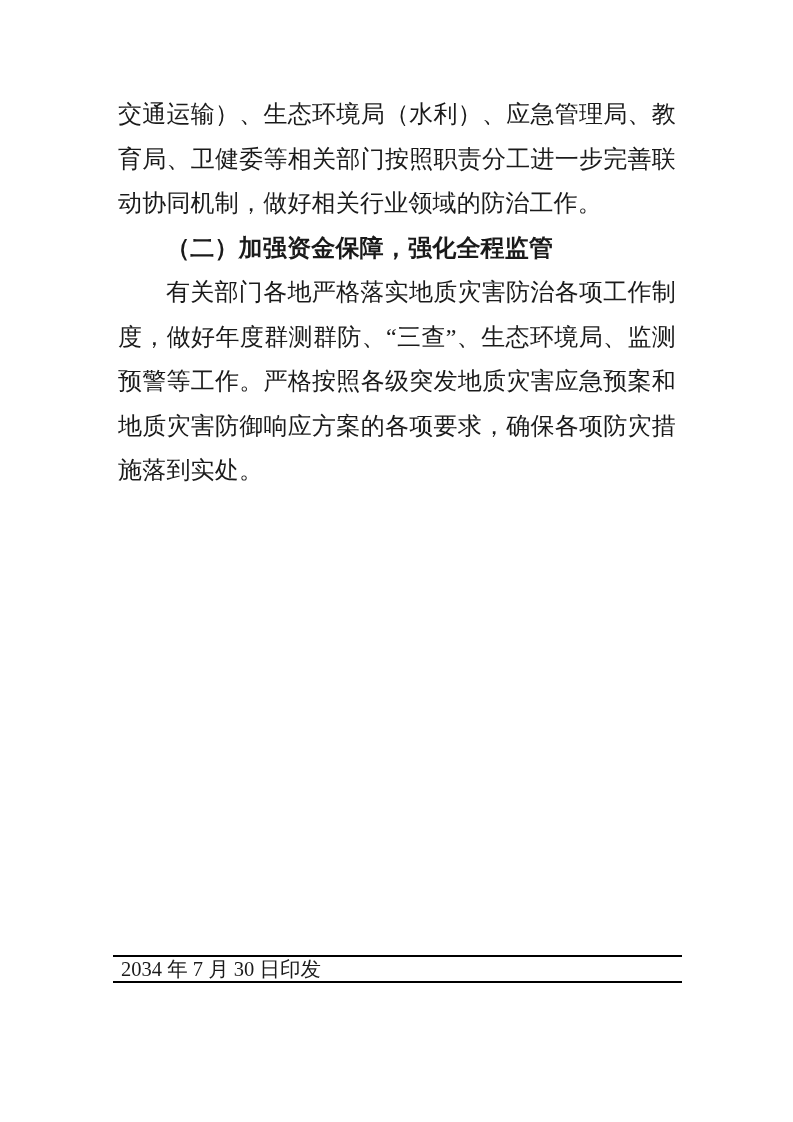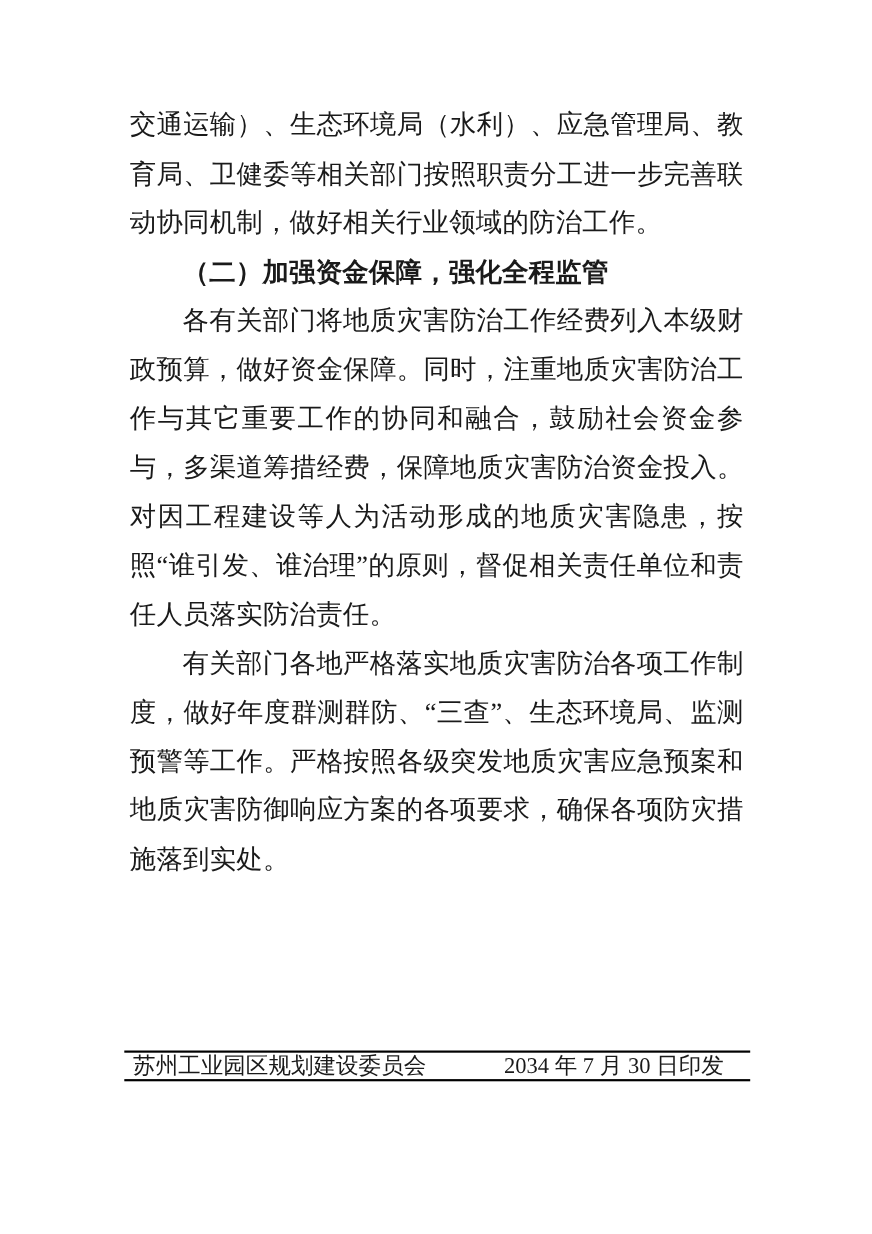"各有关部门将地质灾害防治工作经费列入本级财政预算，做好资金保障。同时，注重地质灾" p.para { html: <p>各有关部门将地质灾害防治工作经费列入本级财政预算，做好资金保障。同时，注重地质灾害防治工作与其它重要工作的协同和融合，鼓励社会资金参与，多渠道筹措经费，保障地质灾害防治资金投入。对因工程建设等人为活动形成的地质灾害隐患，按照“谁引发、谁治理”的原则，督促相关责任单位和责任人员落实防治责任。</p> -> none }
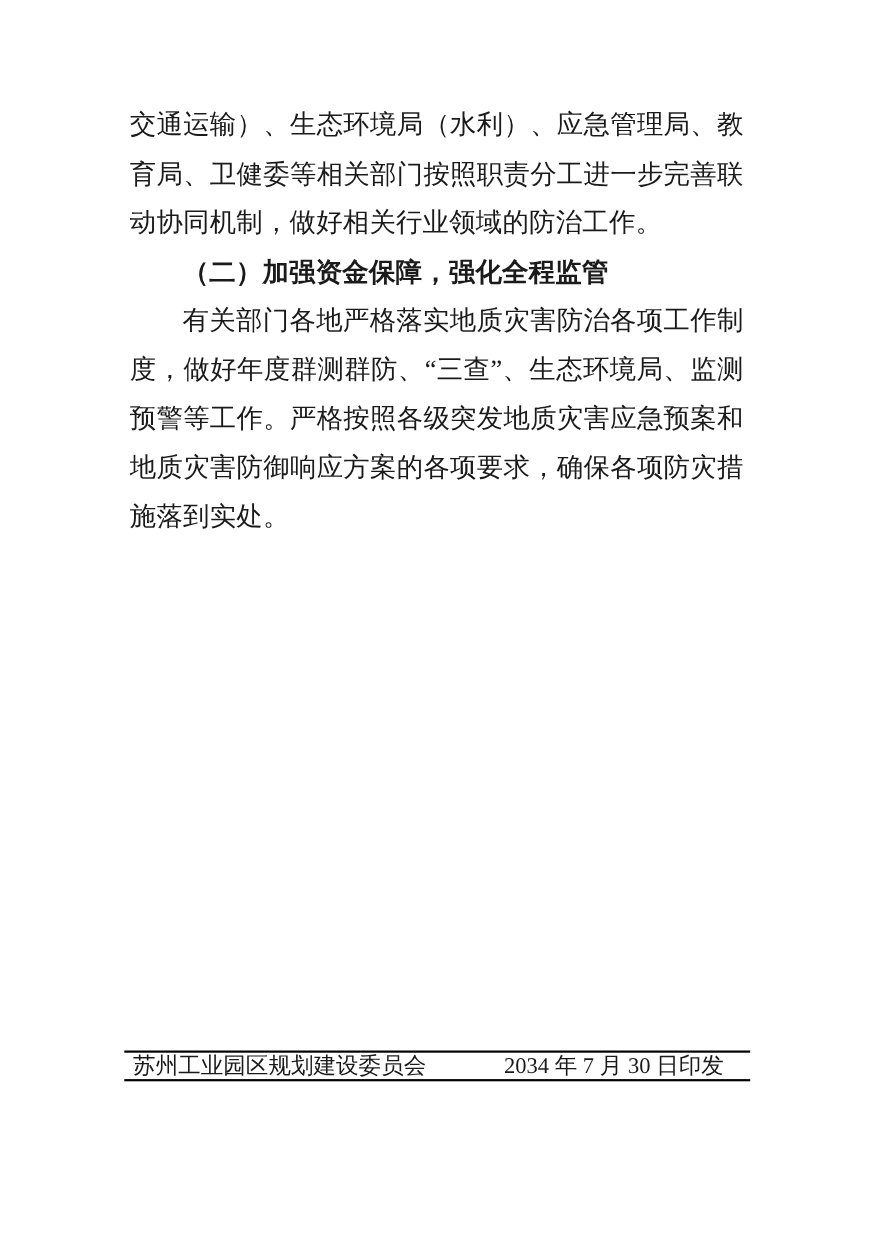"苏州工业园区规划建设委员会" span.issuer { html: <span>苏州工业园区规划建设委员会</span> -> none }
